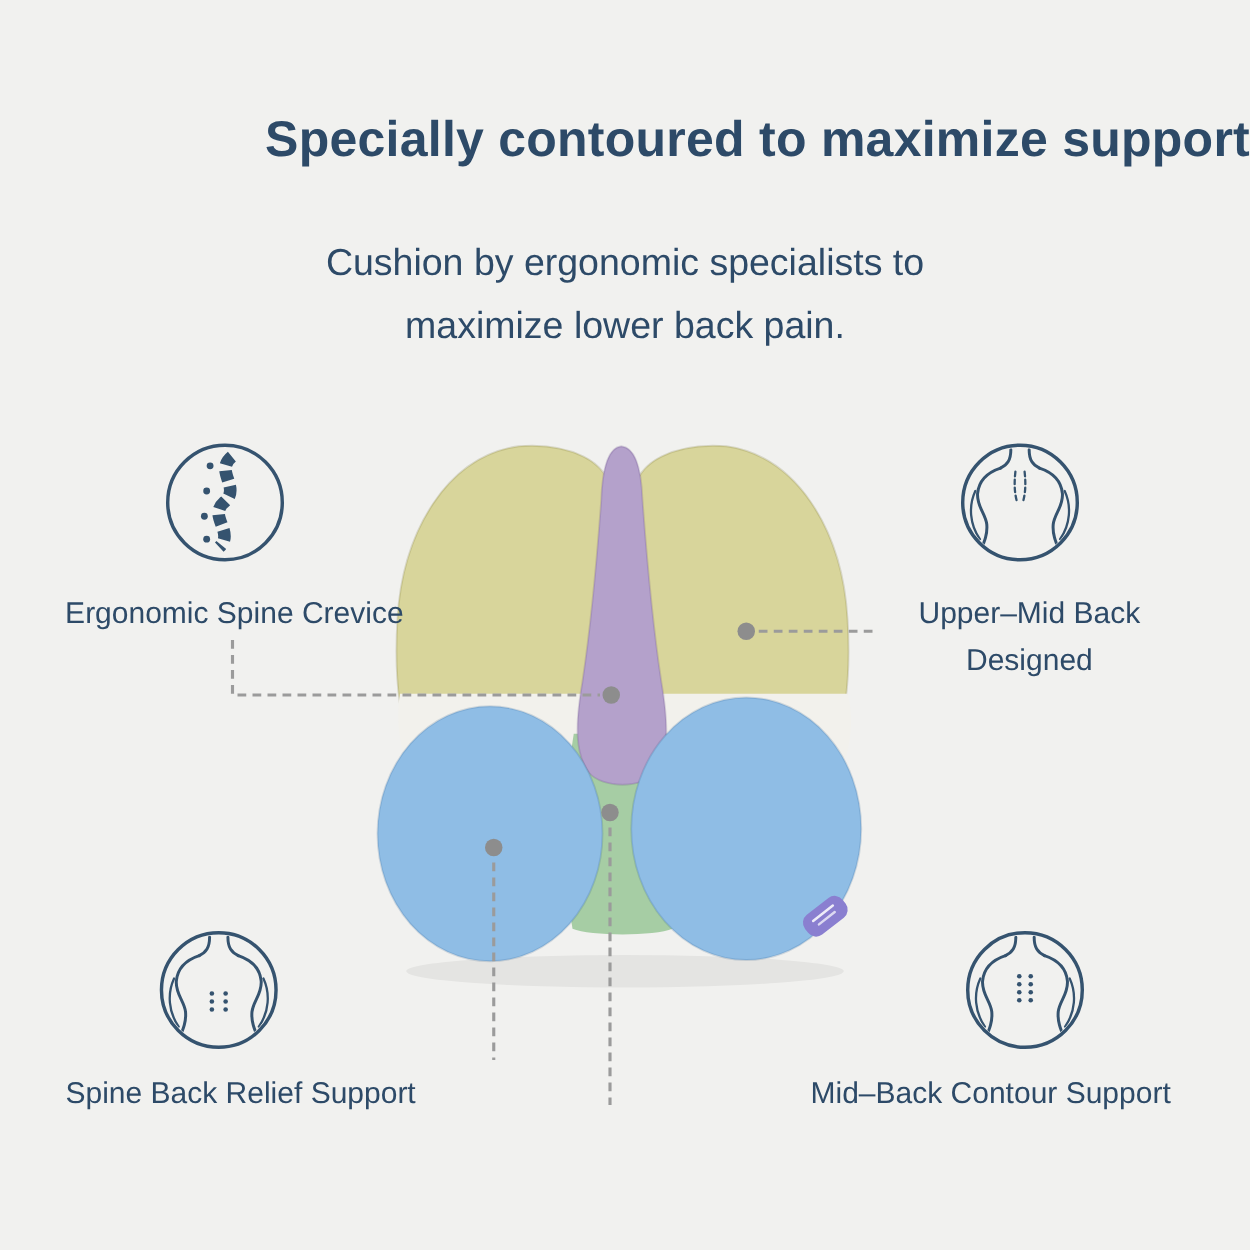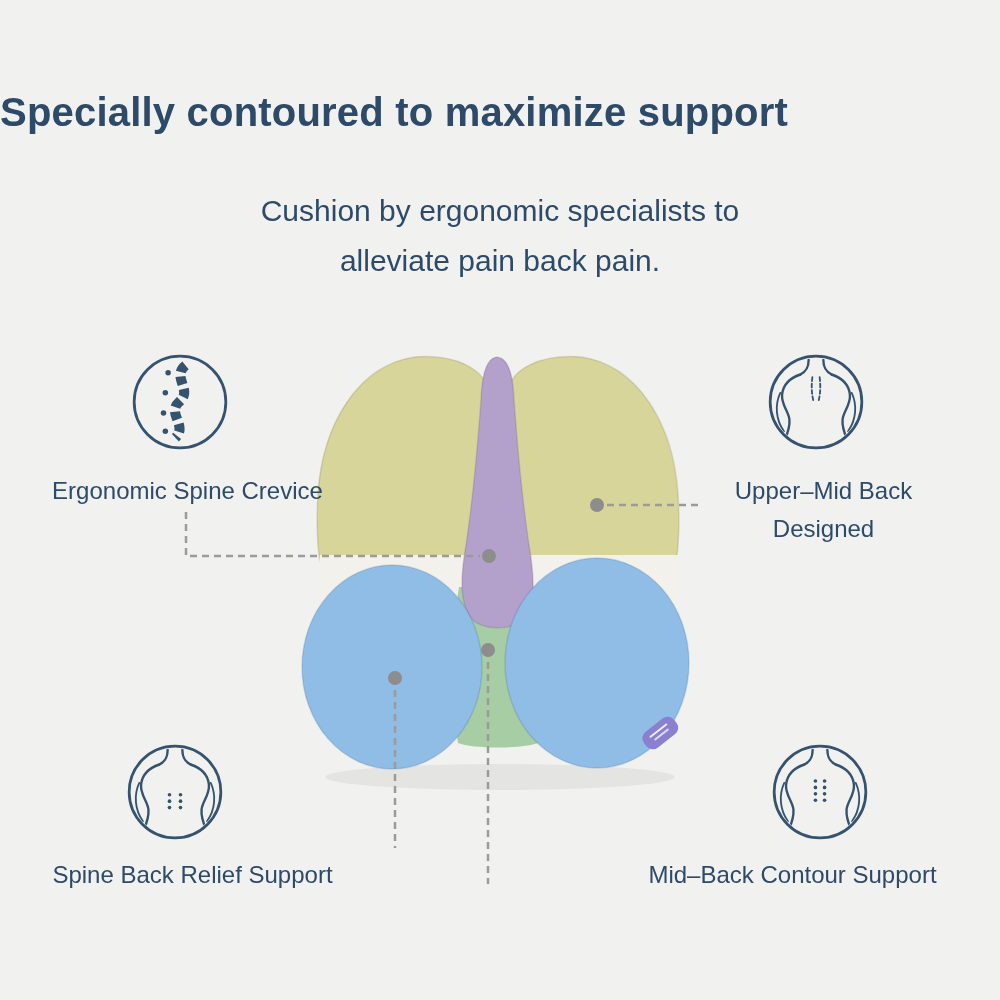"Specially contoured to maximize support" .title { text-align: left -> right }
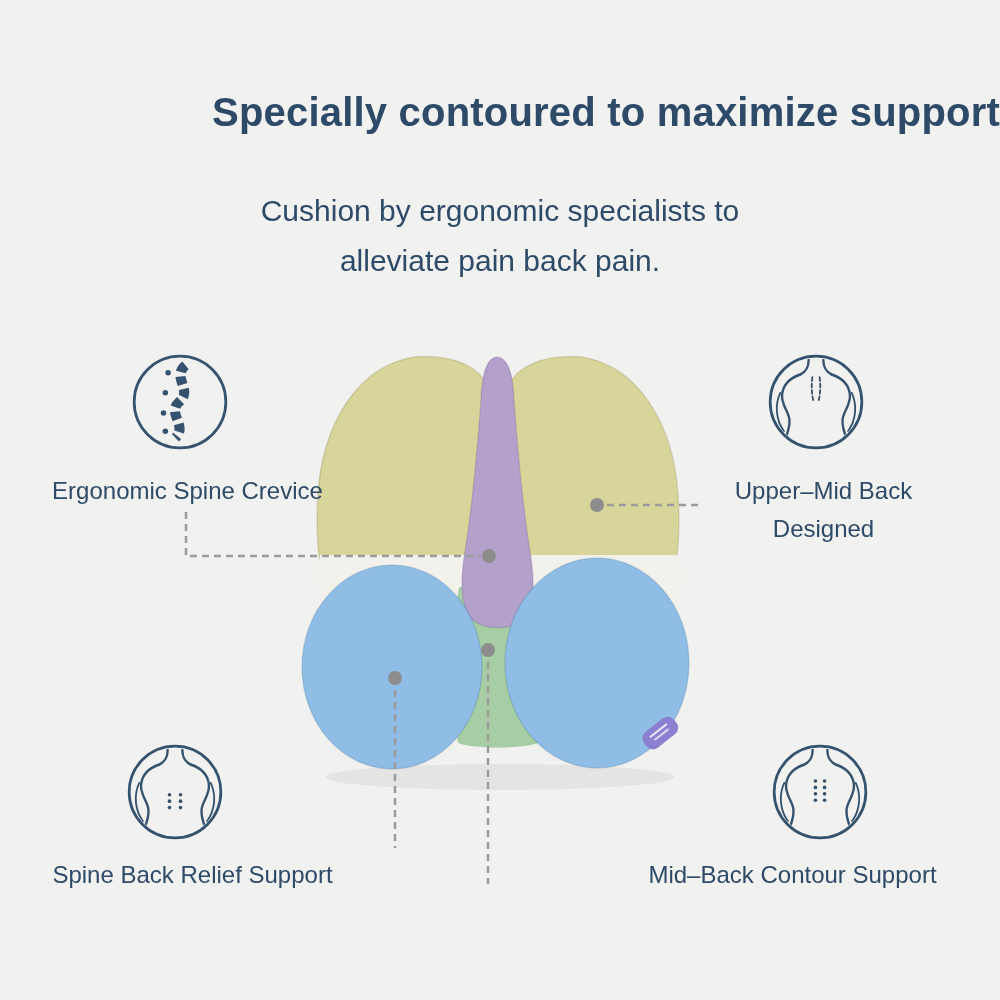"alleviate pain back pain." span { text: alleviate pain -> maximize lower }
